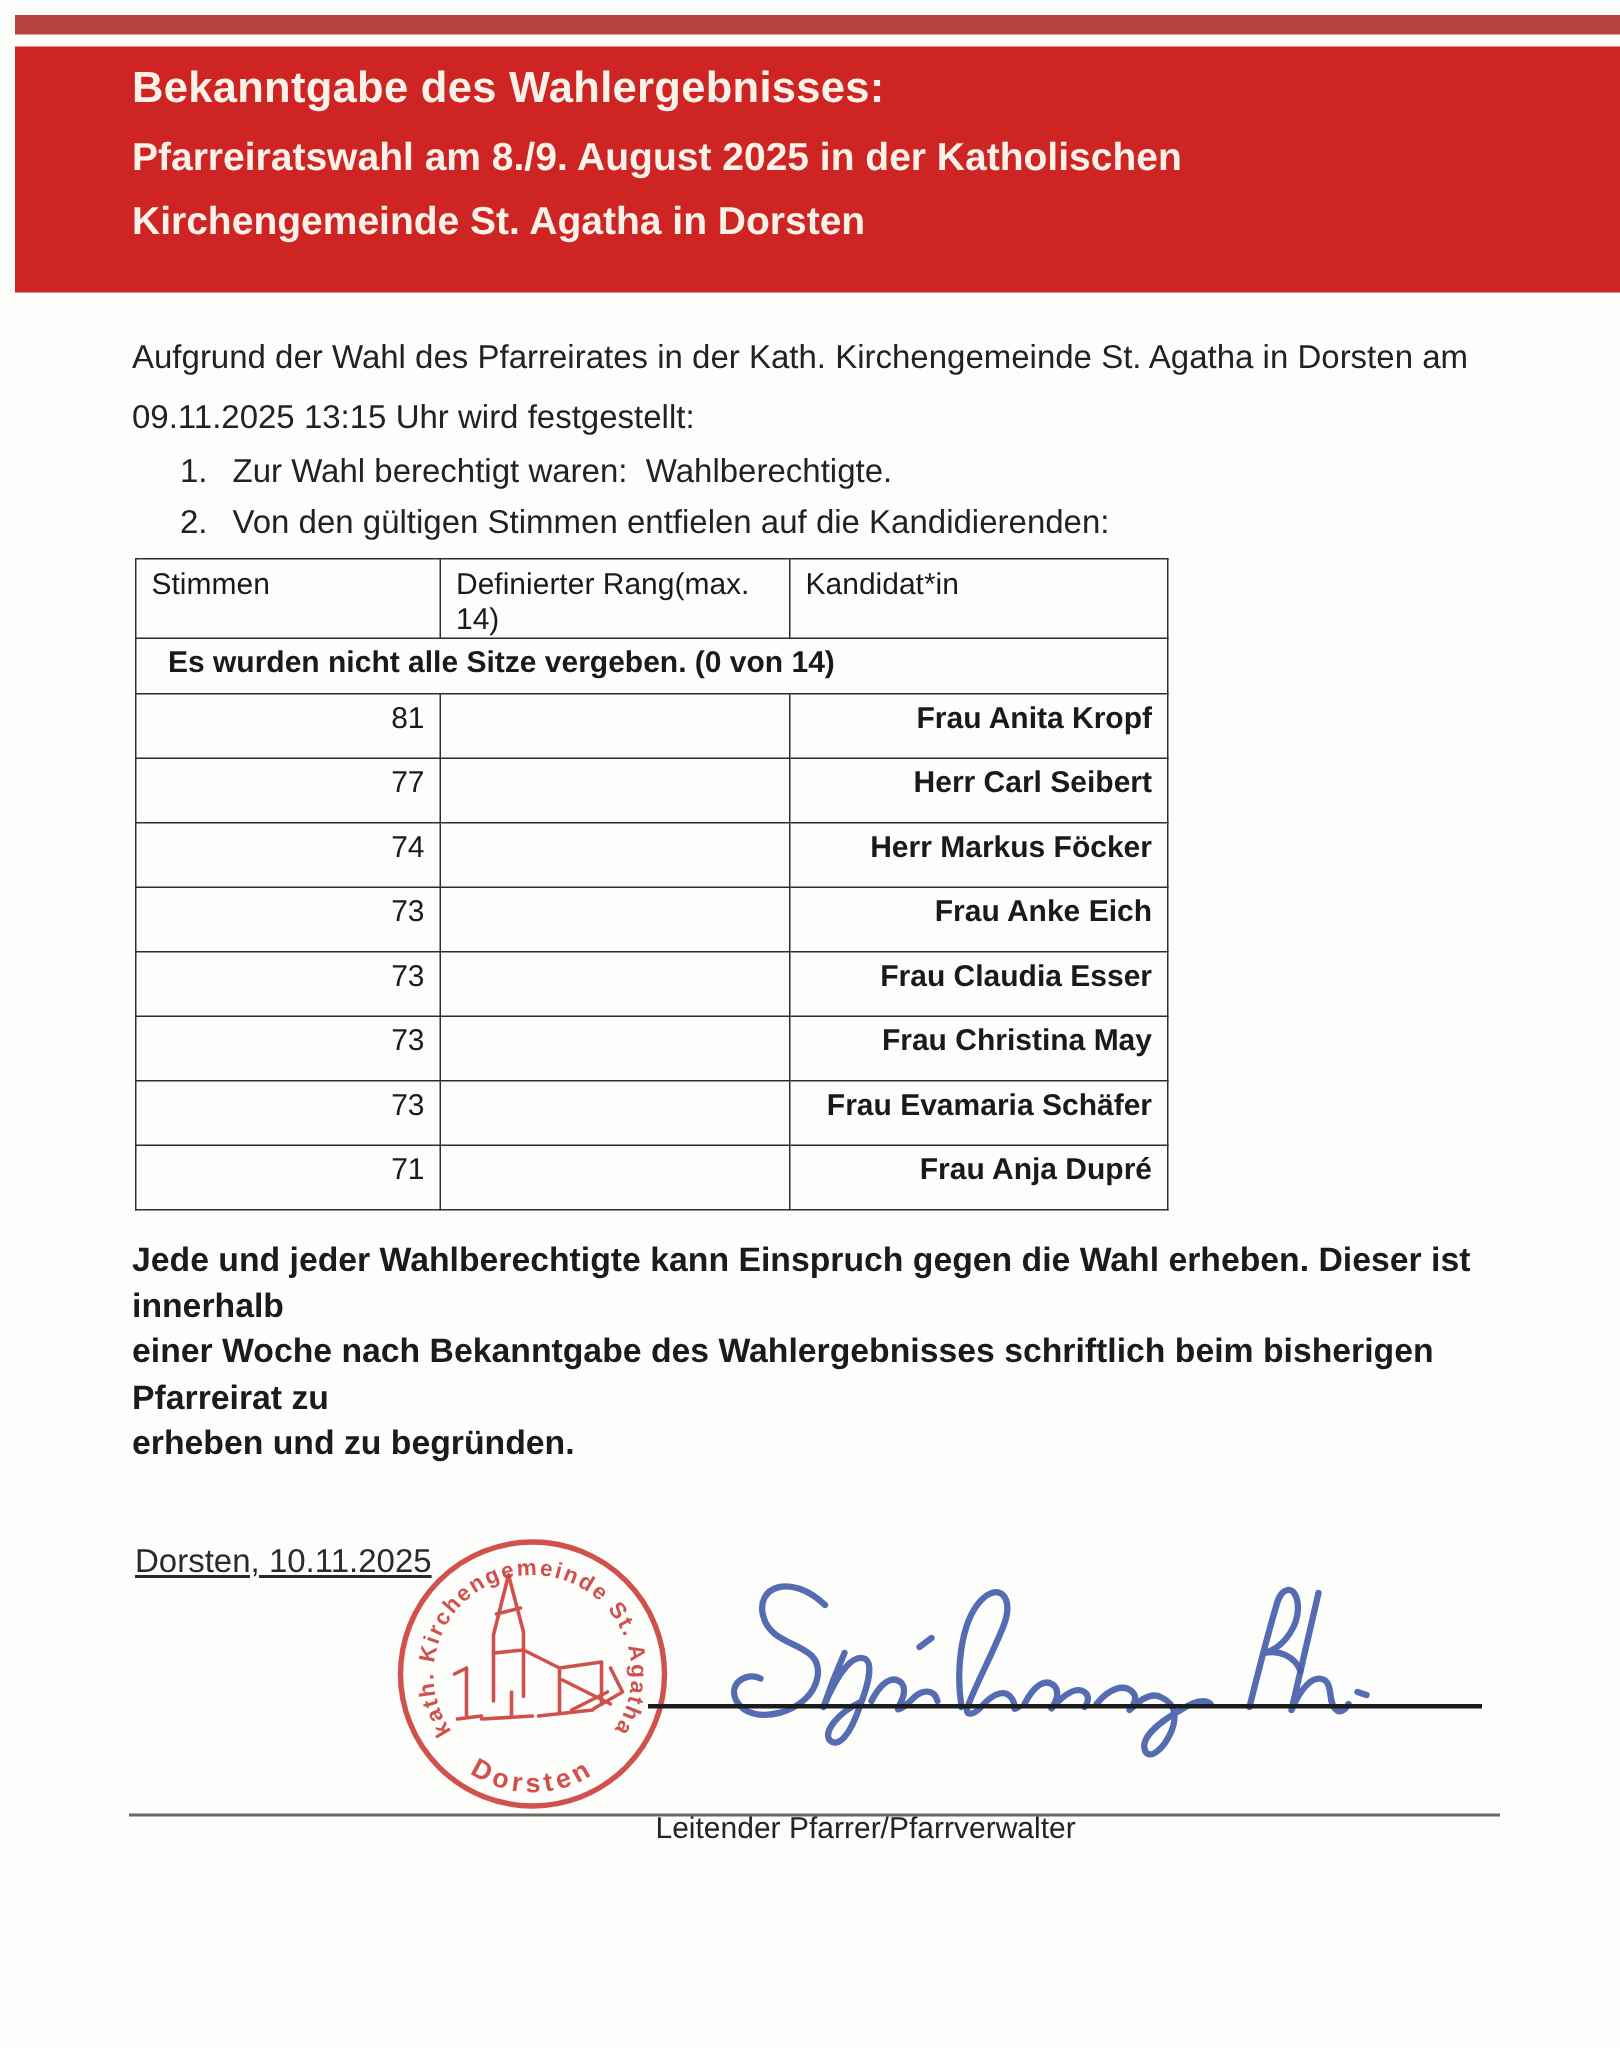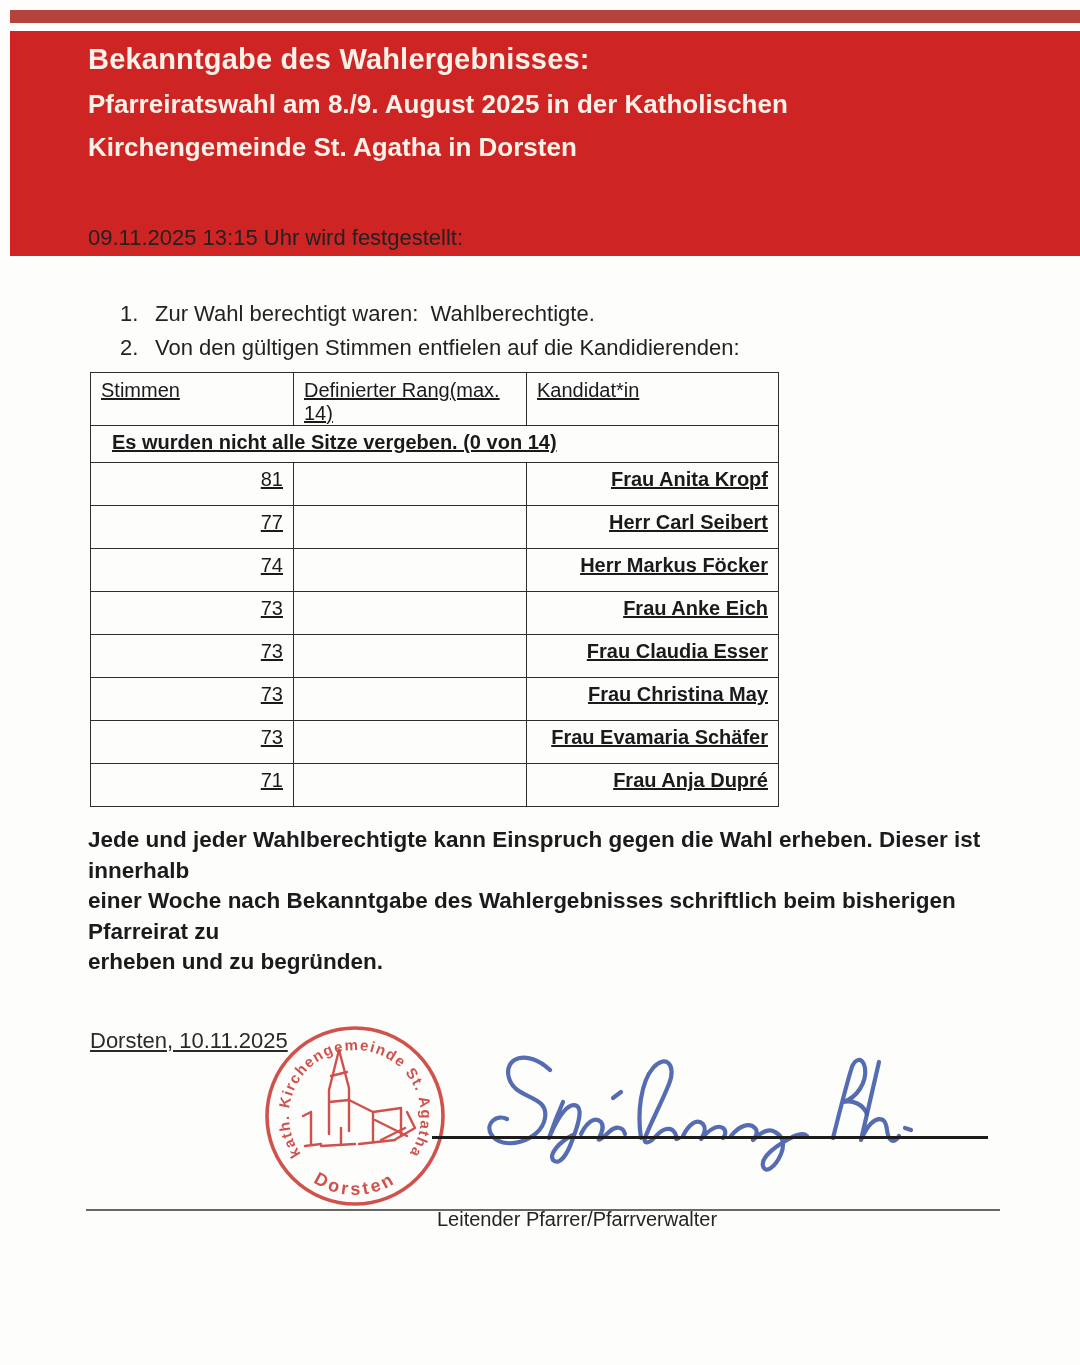"Bekanntgabe des Wahlergebnisses:" .banner { height: 225px -> 164px }
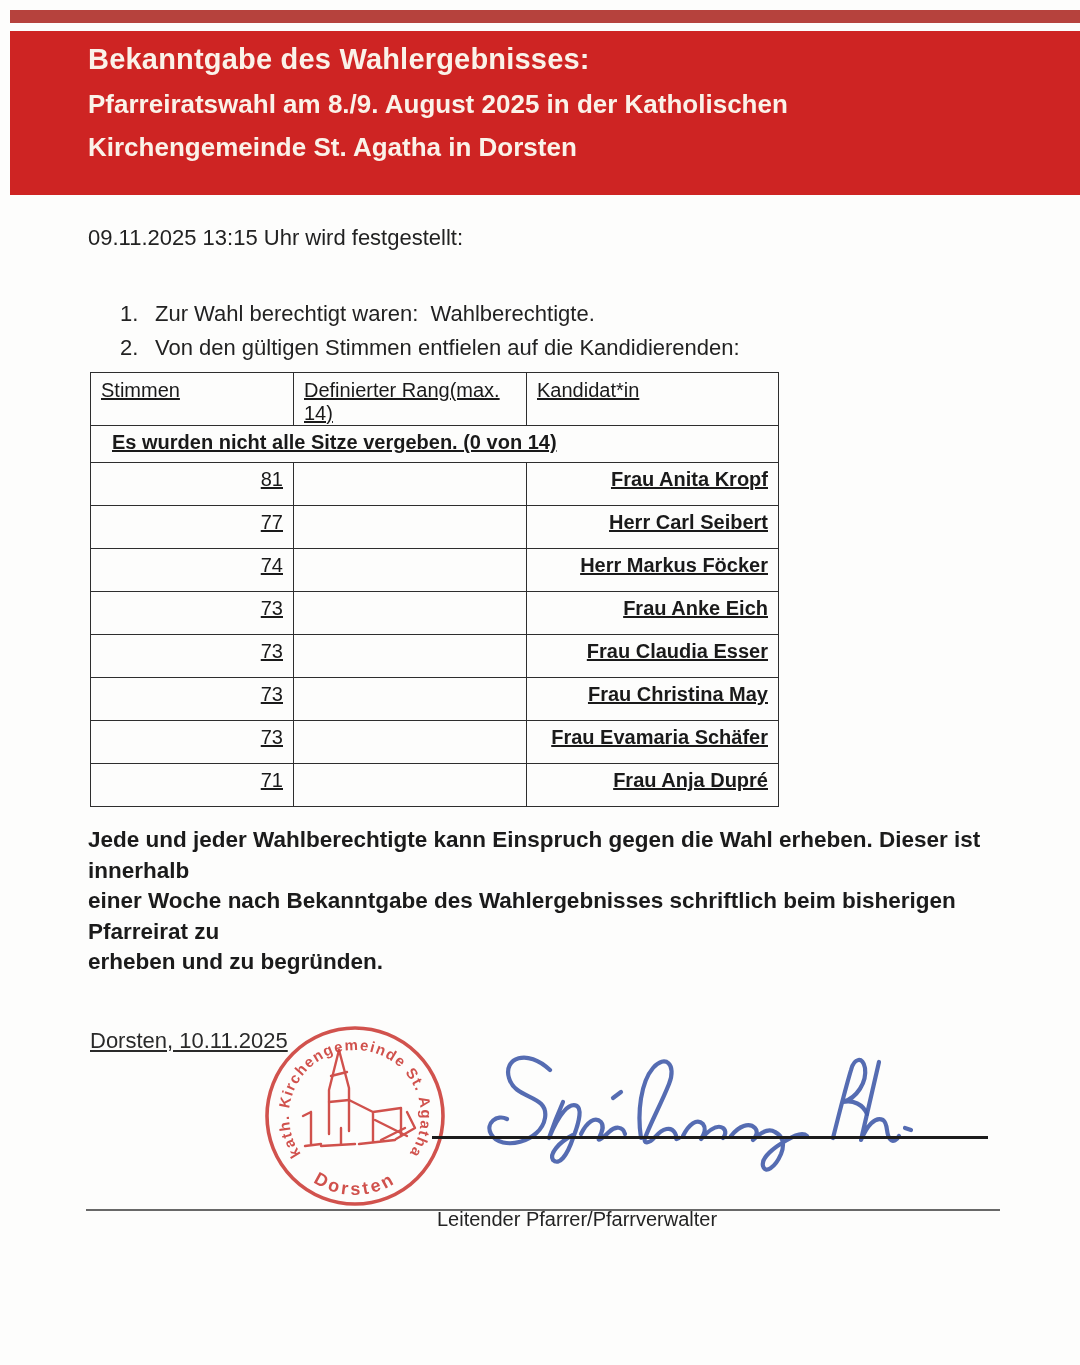"Aufgrund der Wahl des Pfarreirates" div { html: none -> <div>Aufgrund der Wahl des Pfarreirates in der Kath. Kirchengemeinde St. Agatha in Dorsten am</div> }
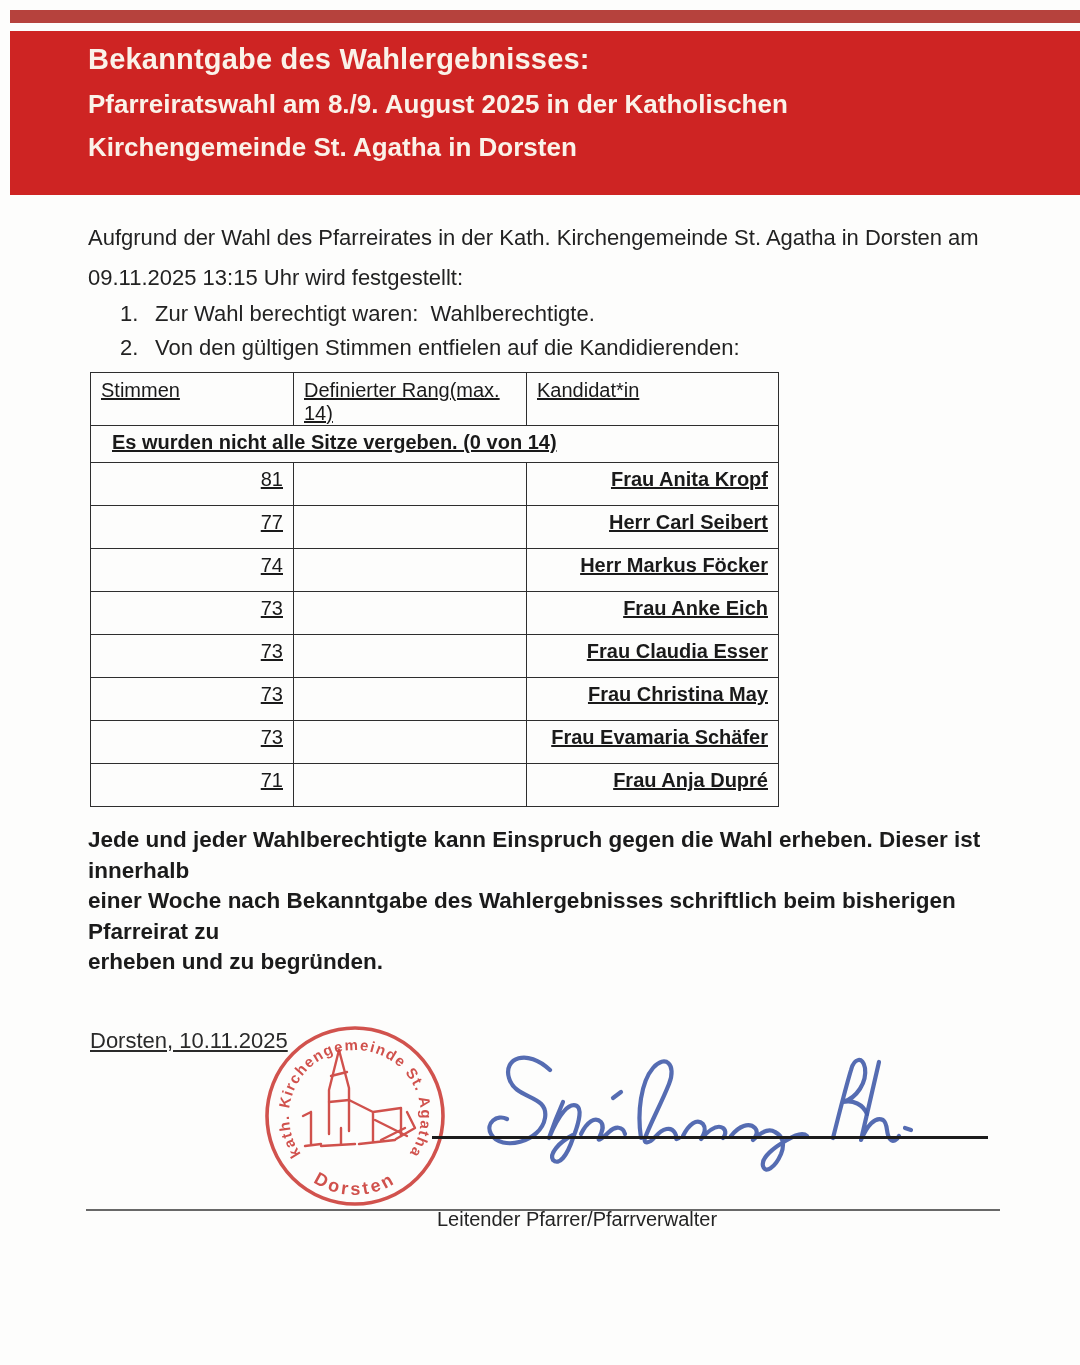"Stimmen" .results { text-decoration: underline -> none }
